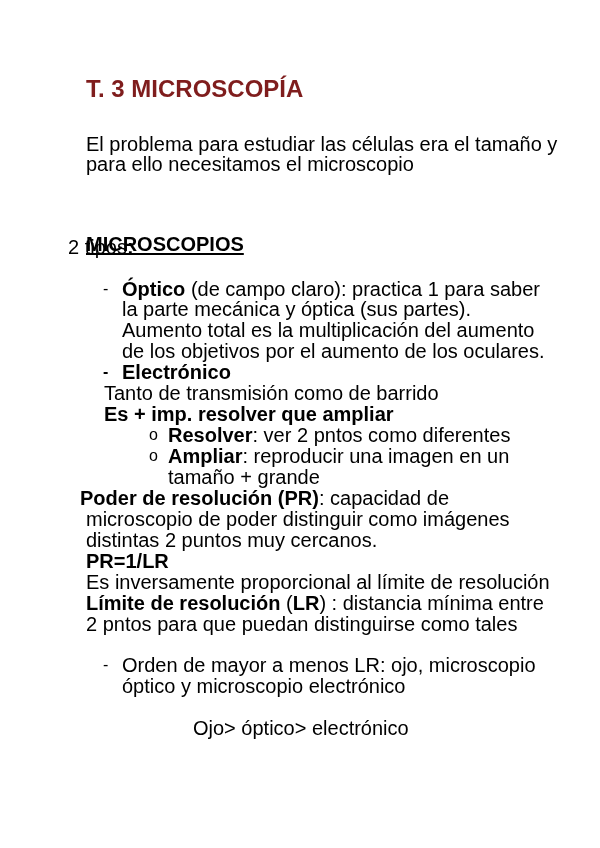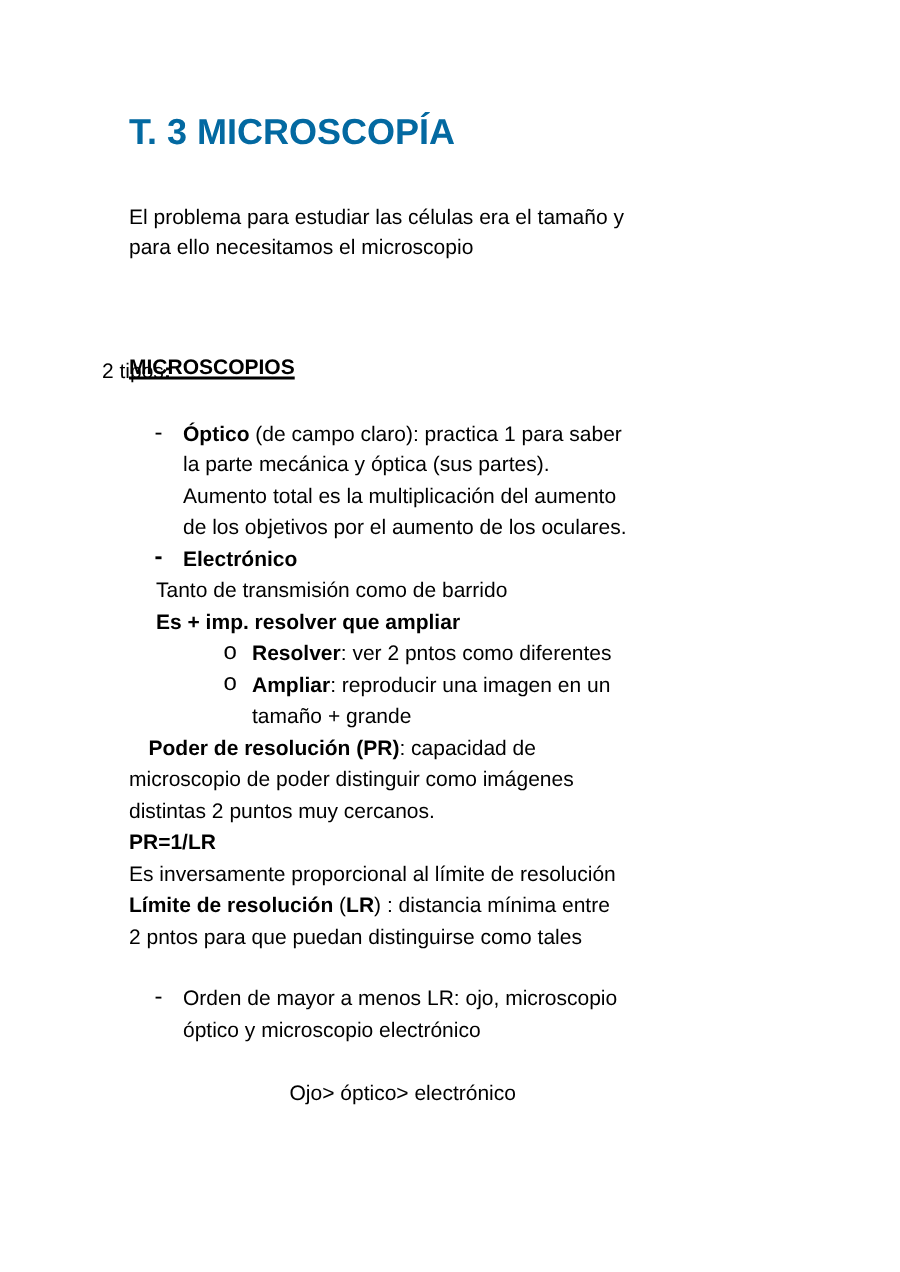"T. 3 MICROSCOPÍA" div.title { color: #0369a1 -> #7f1d1d }
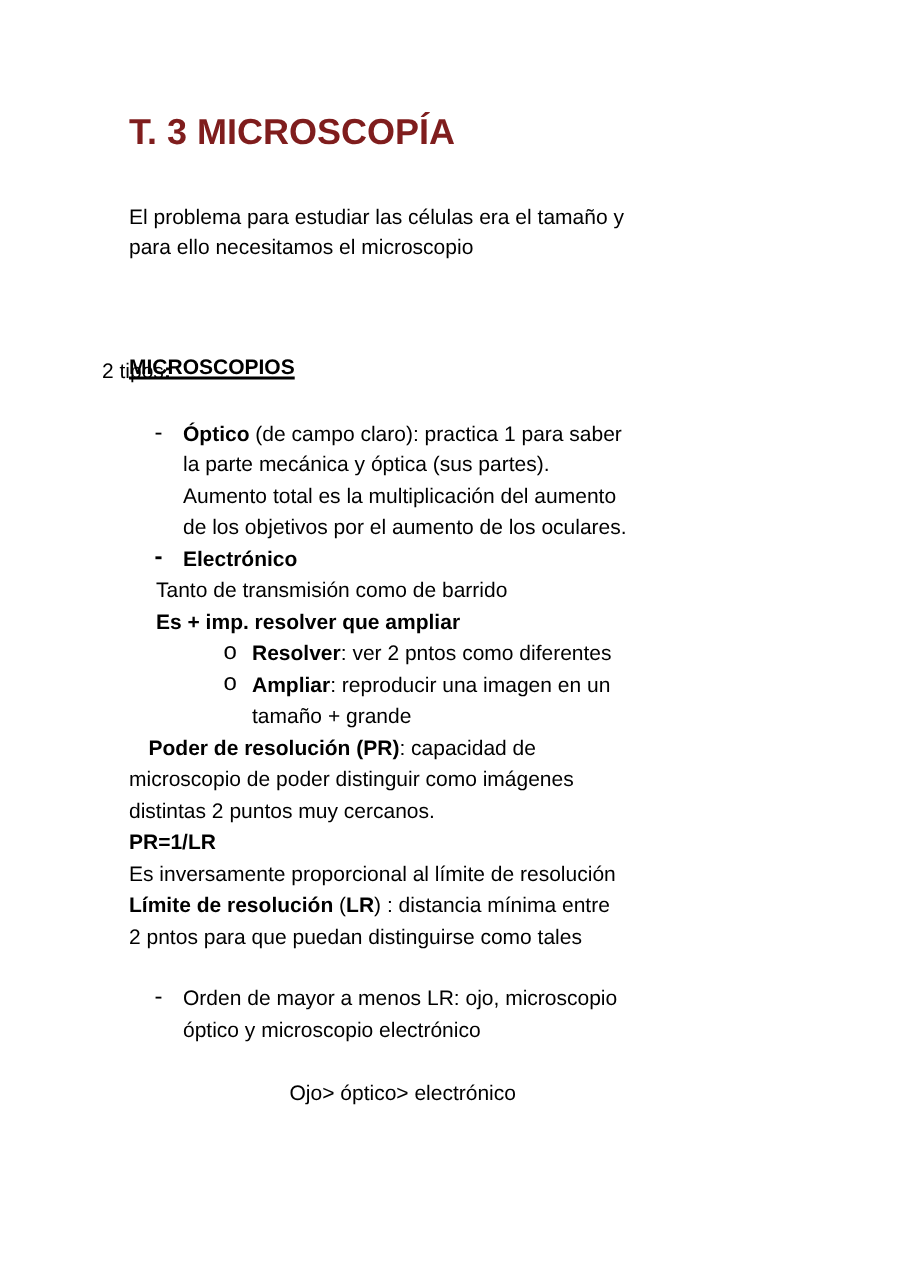"El problema para estudiar las" .line { font-size: 14px -> 20px }
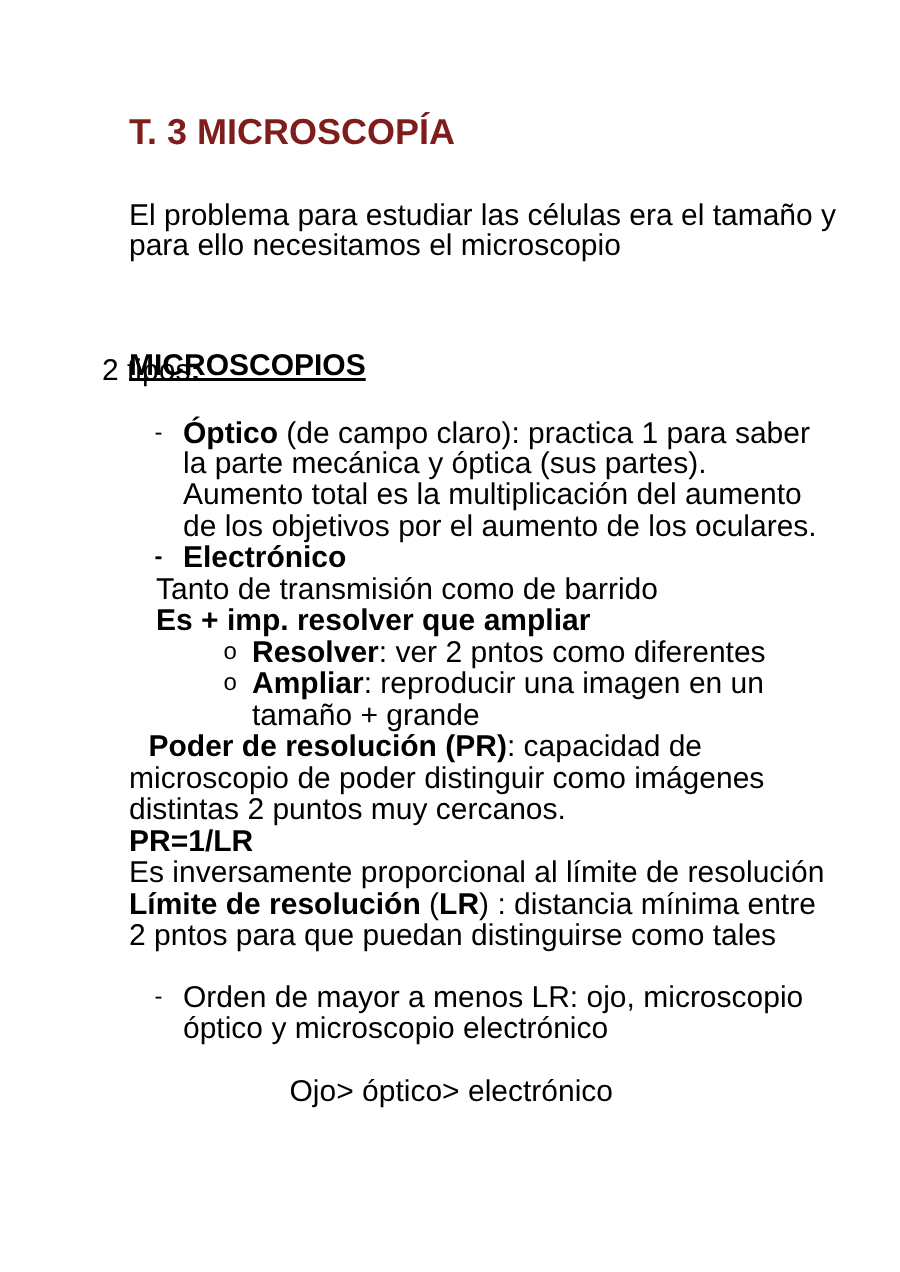"Poder de resolución (PR): capacidad" div.line { left: 99px -> 80px }
